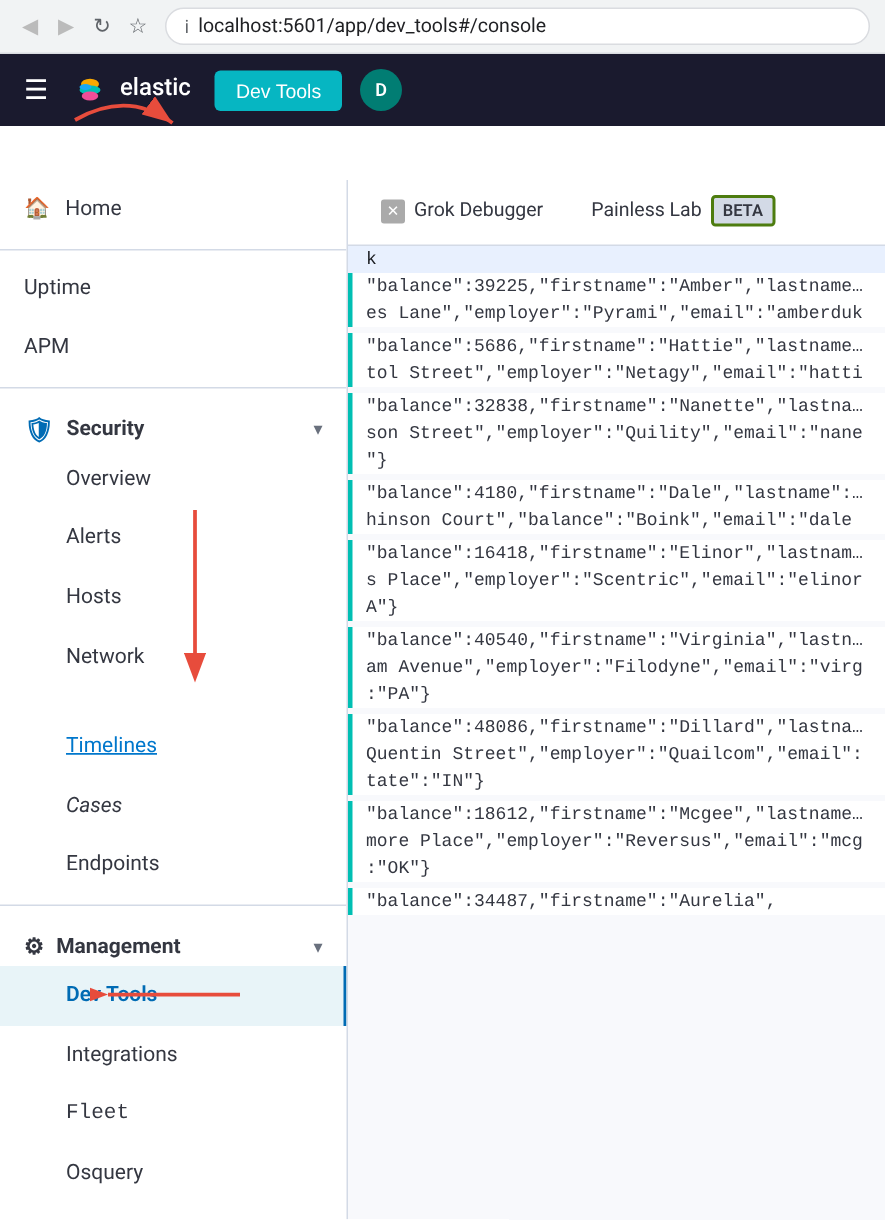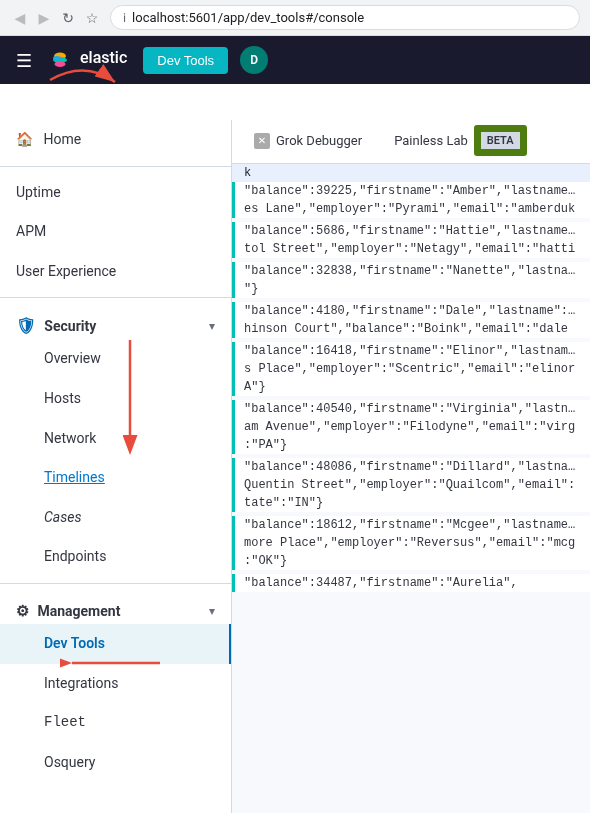"BETA" .beta-badge { border: 7px solid #4d7c0f -> 2px solid #4d7c0f }
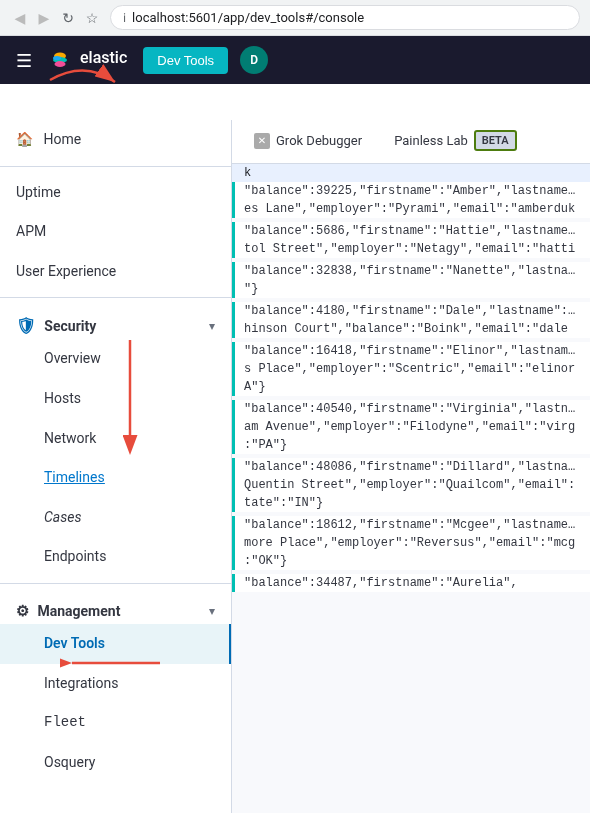"User Experience" div.sidebar-item { html: <div> <span>User Experience</span> </div> -> none }
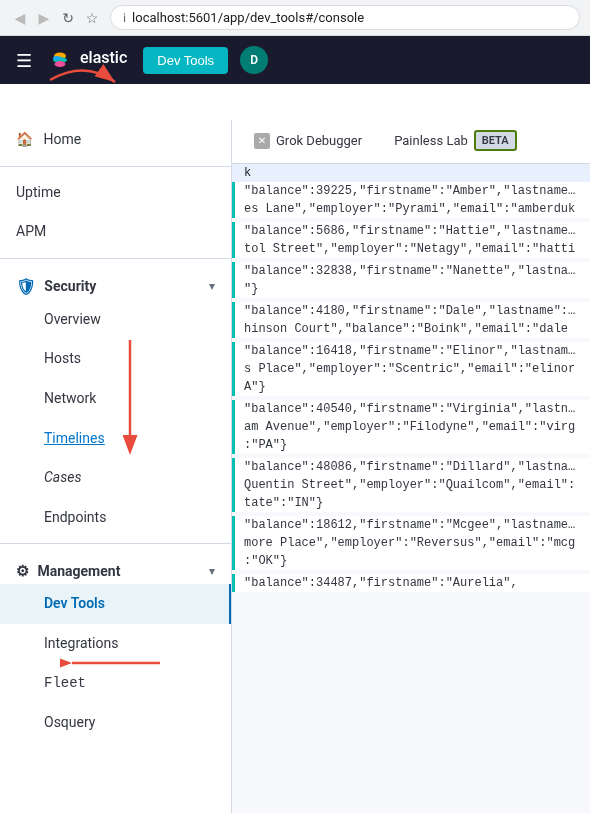"son" div.code-line { html: none -> <div>son Street","employer":"Quility","email":"nane</div> }
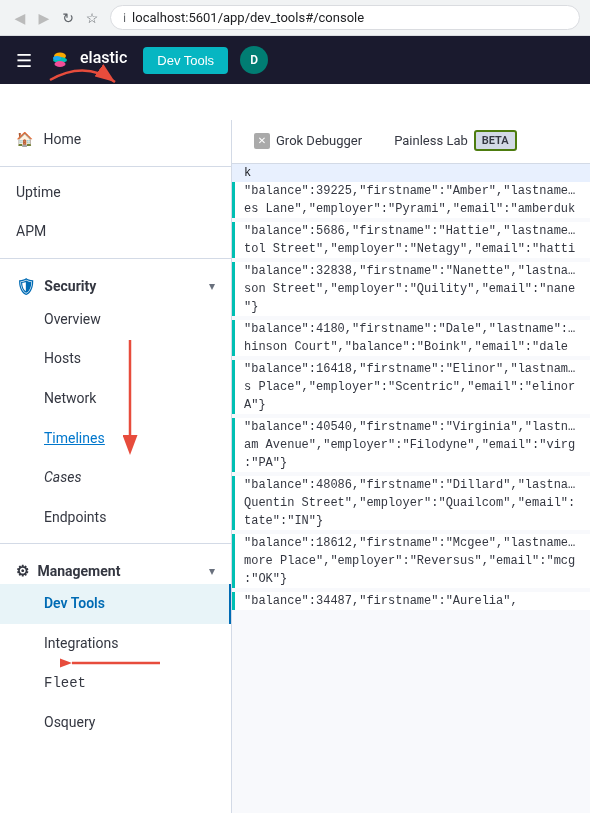"Alerts" div.sidebar-item { html: none -> <div> <span>Alerts</span> </div> }
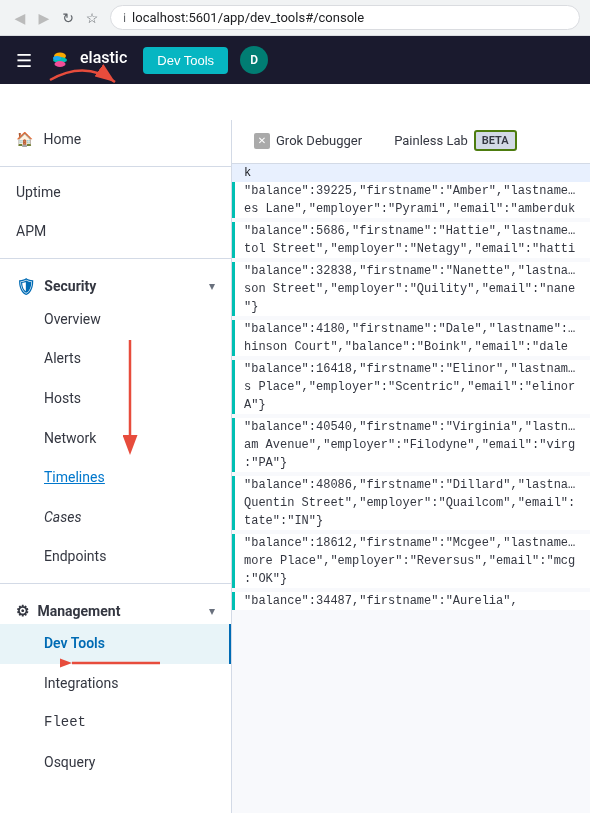"Timelines" span { margin-top: none -> 20px }
